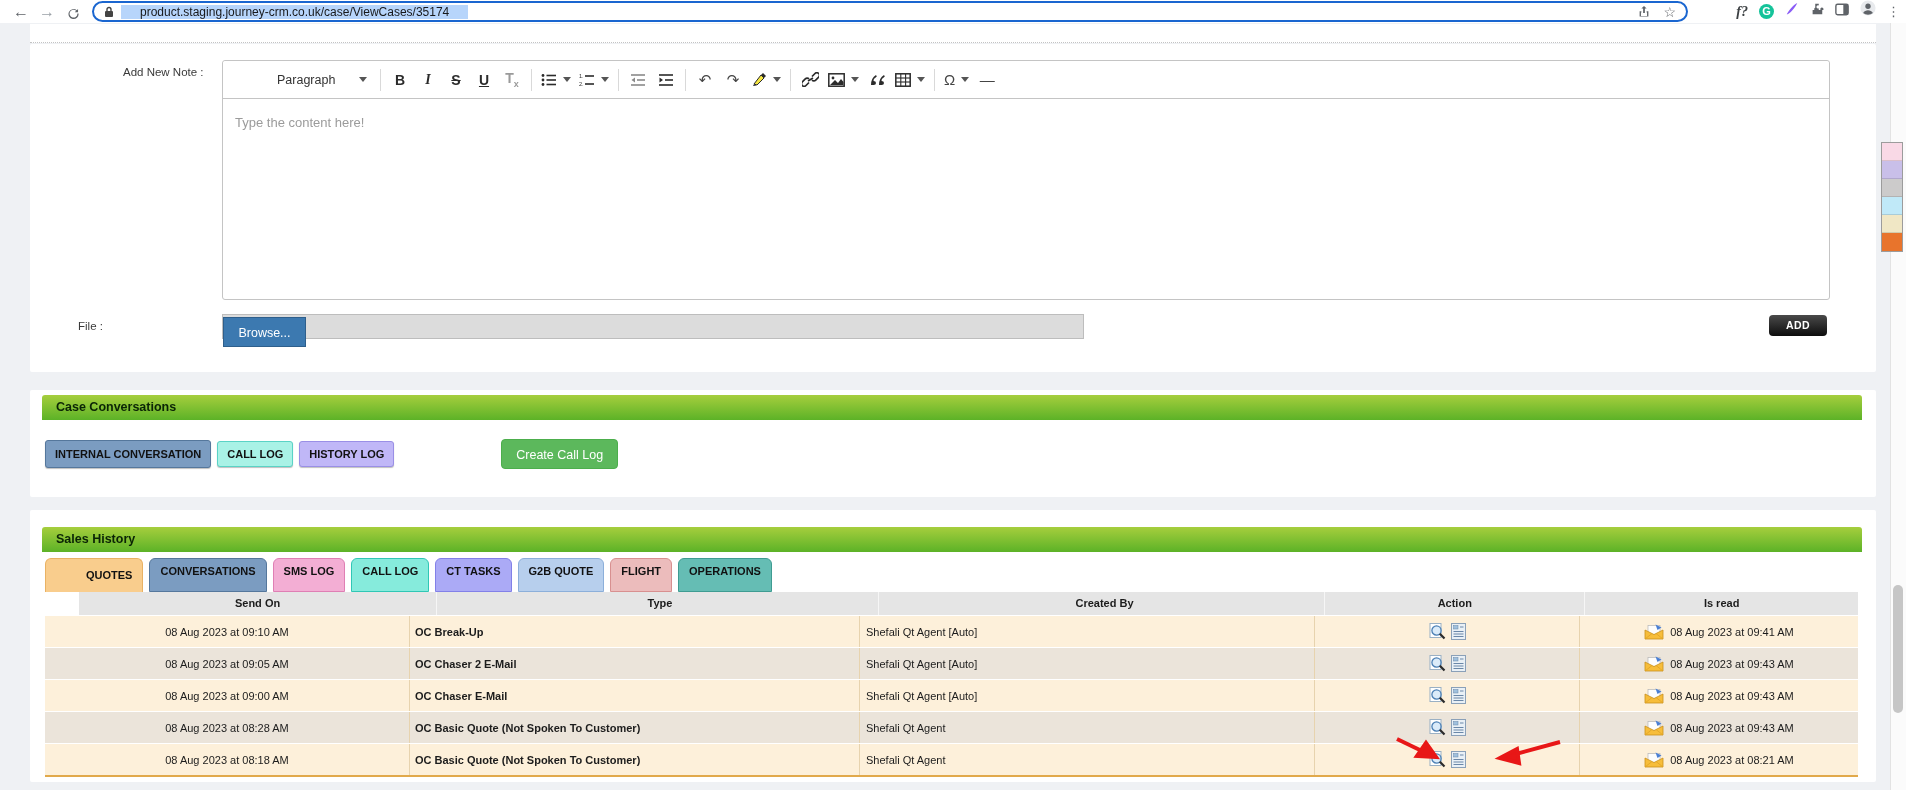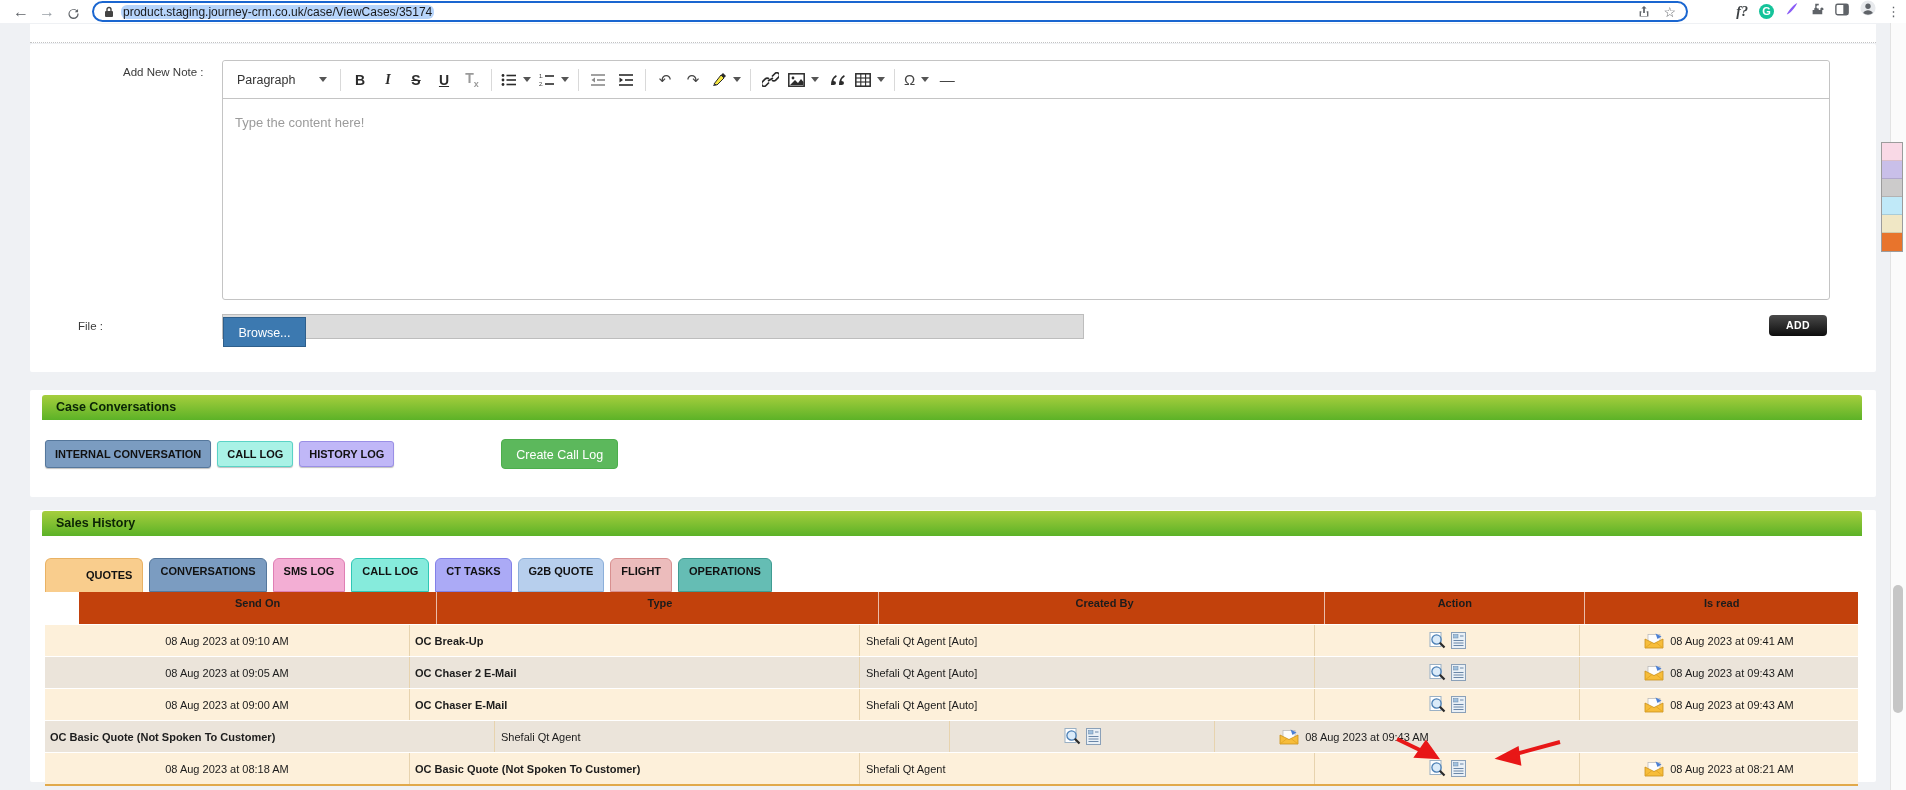"product.staging.journey-crm.co.uk/case/V" .url-text { border-radius: 6px -> none; padding: 0 2px -> 0 19px }
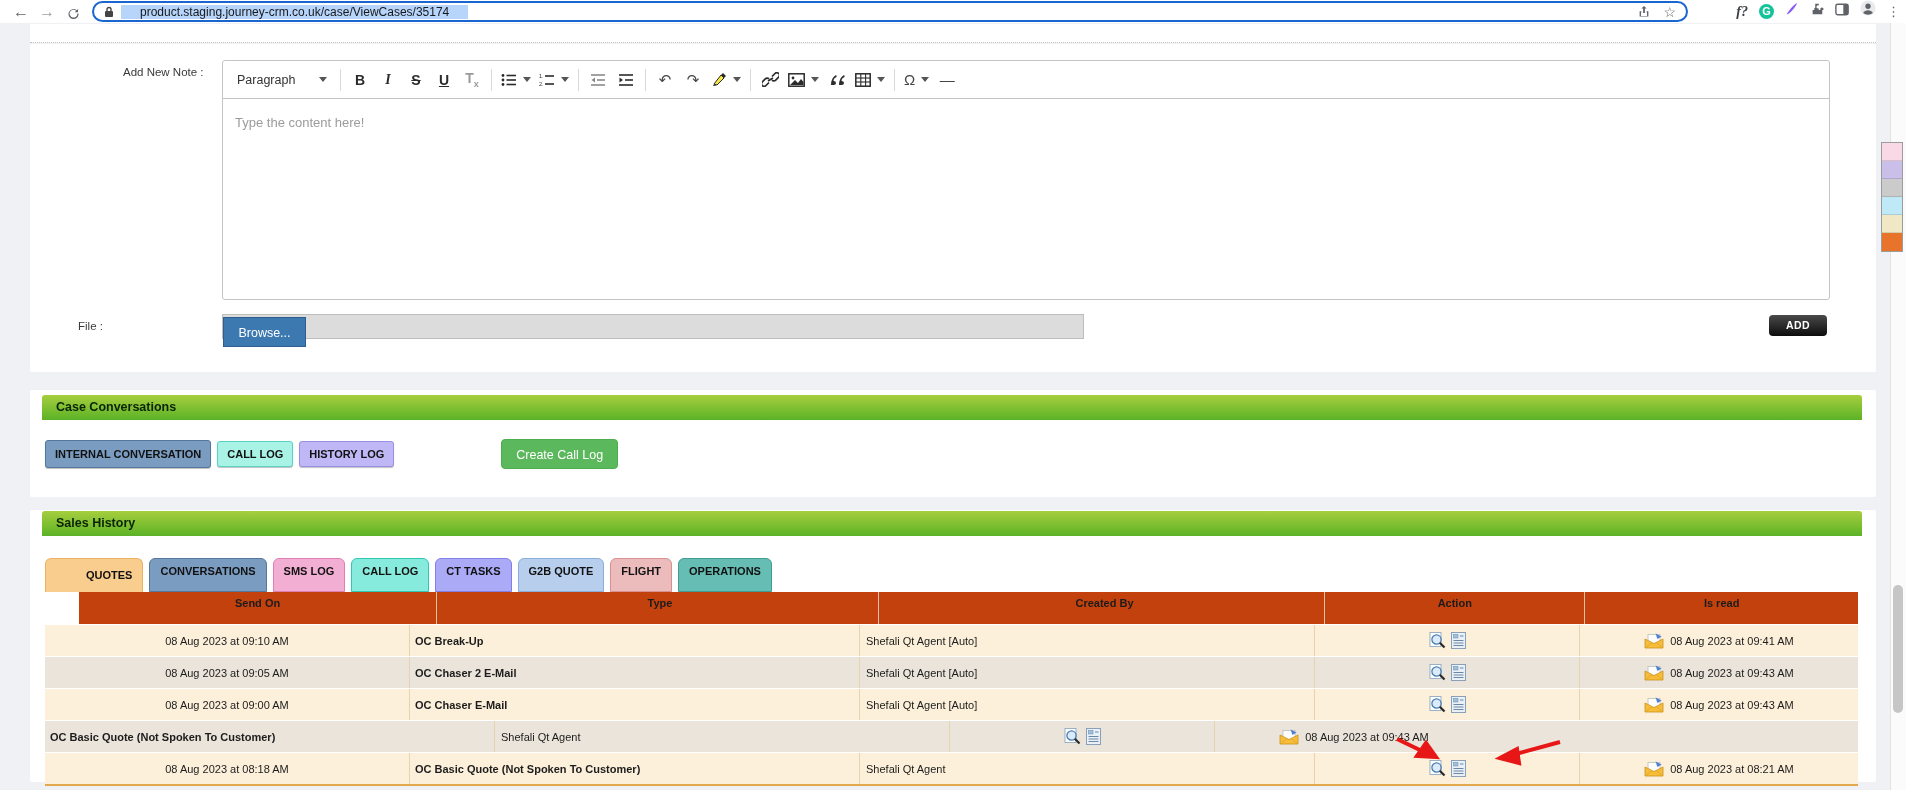"Paragraph" .tb-dd { margin-left: none -> 40px }
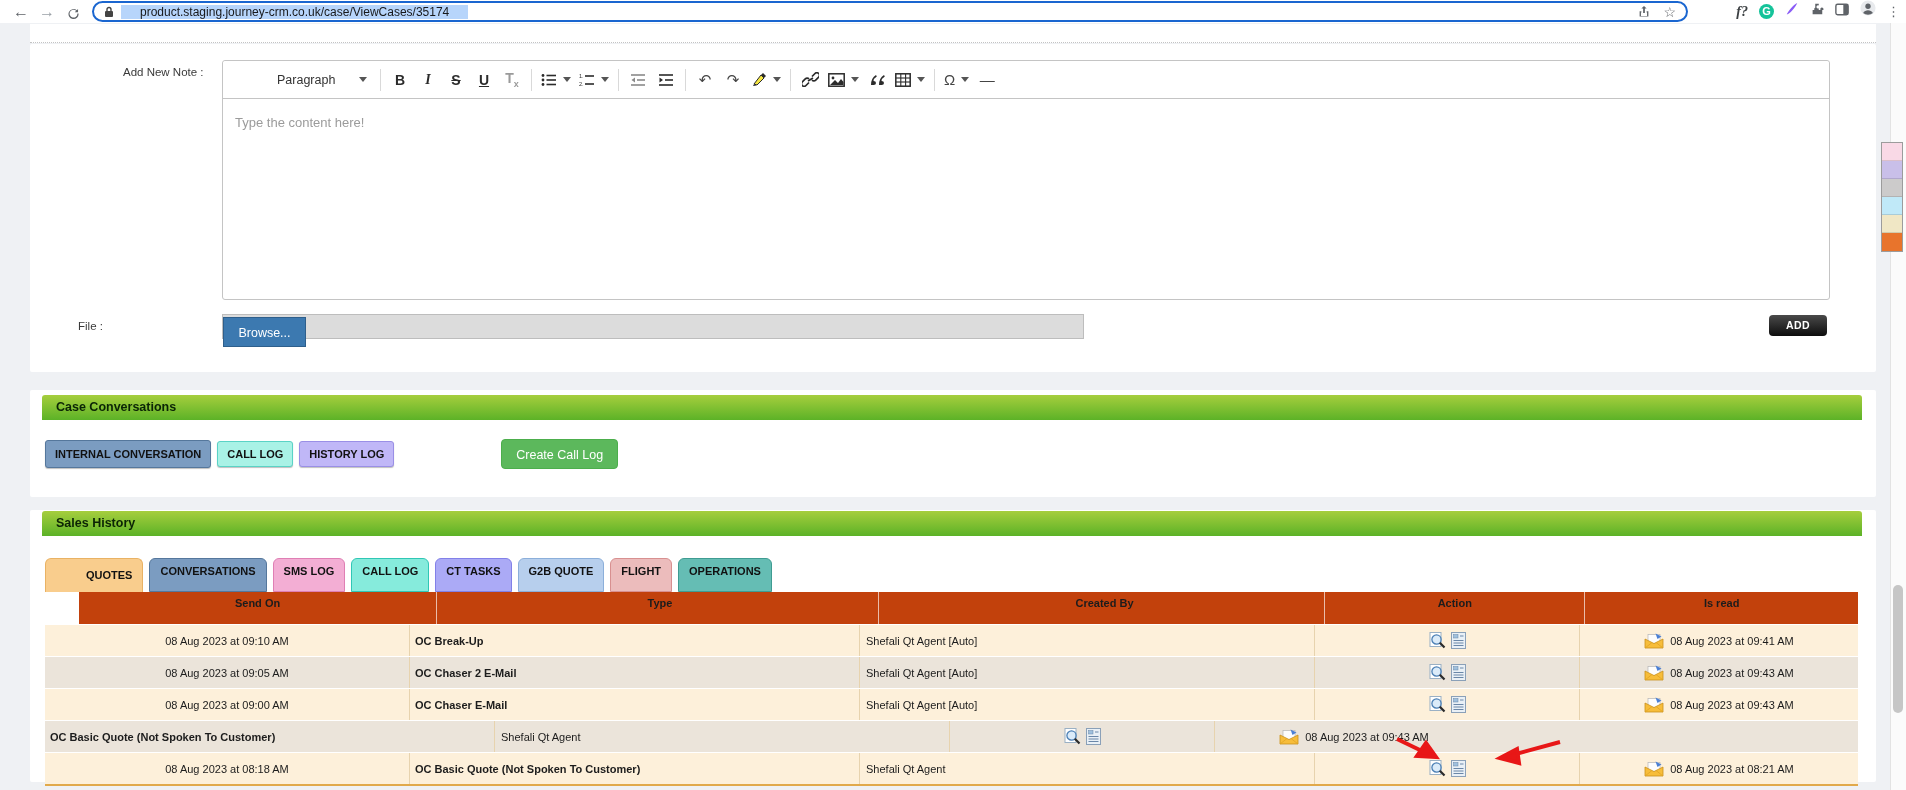"Sales History" div.green-bar { top: 1px -> 17px }
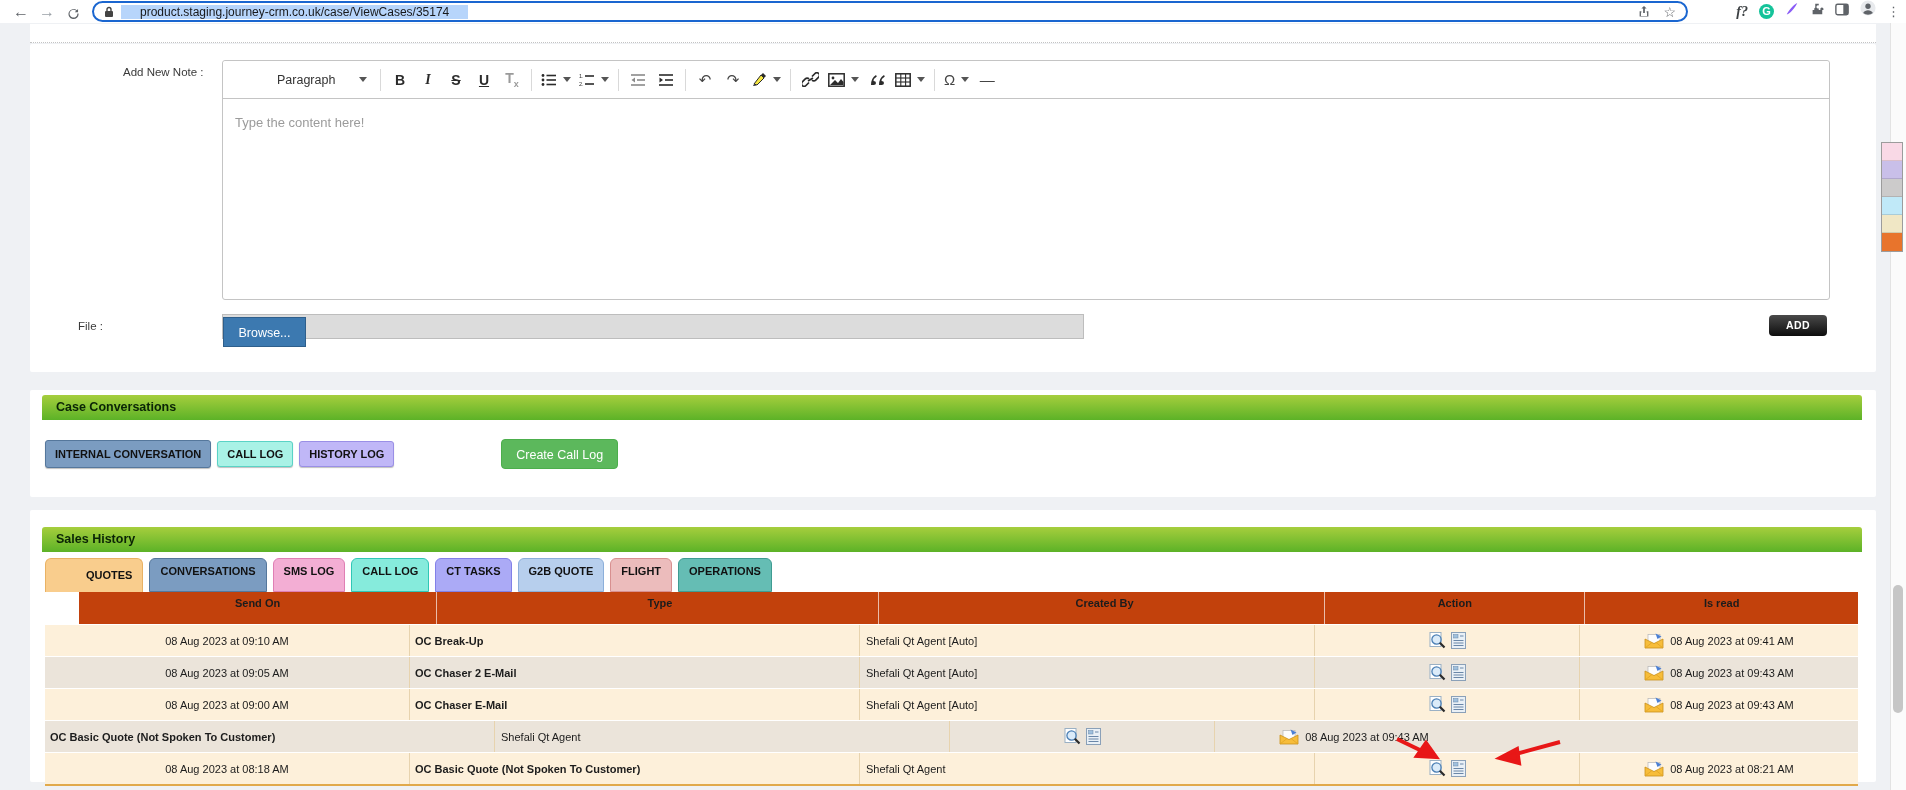"Send On" .thead { background: #c2410c -> #e5e5e5; height: 32px -> 23px }
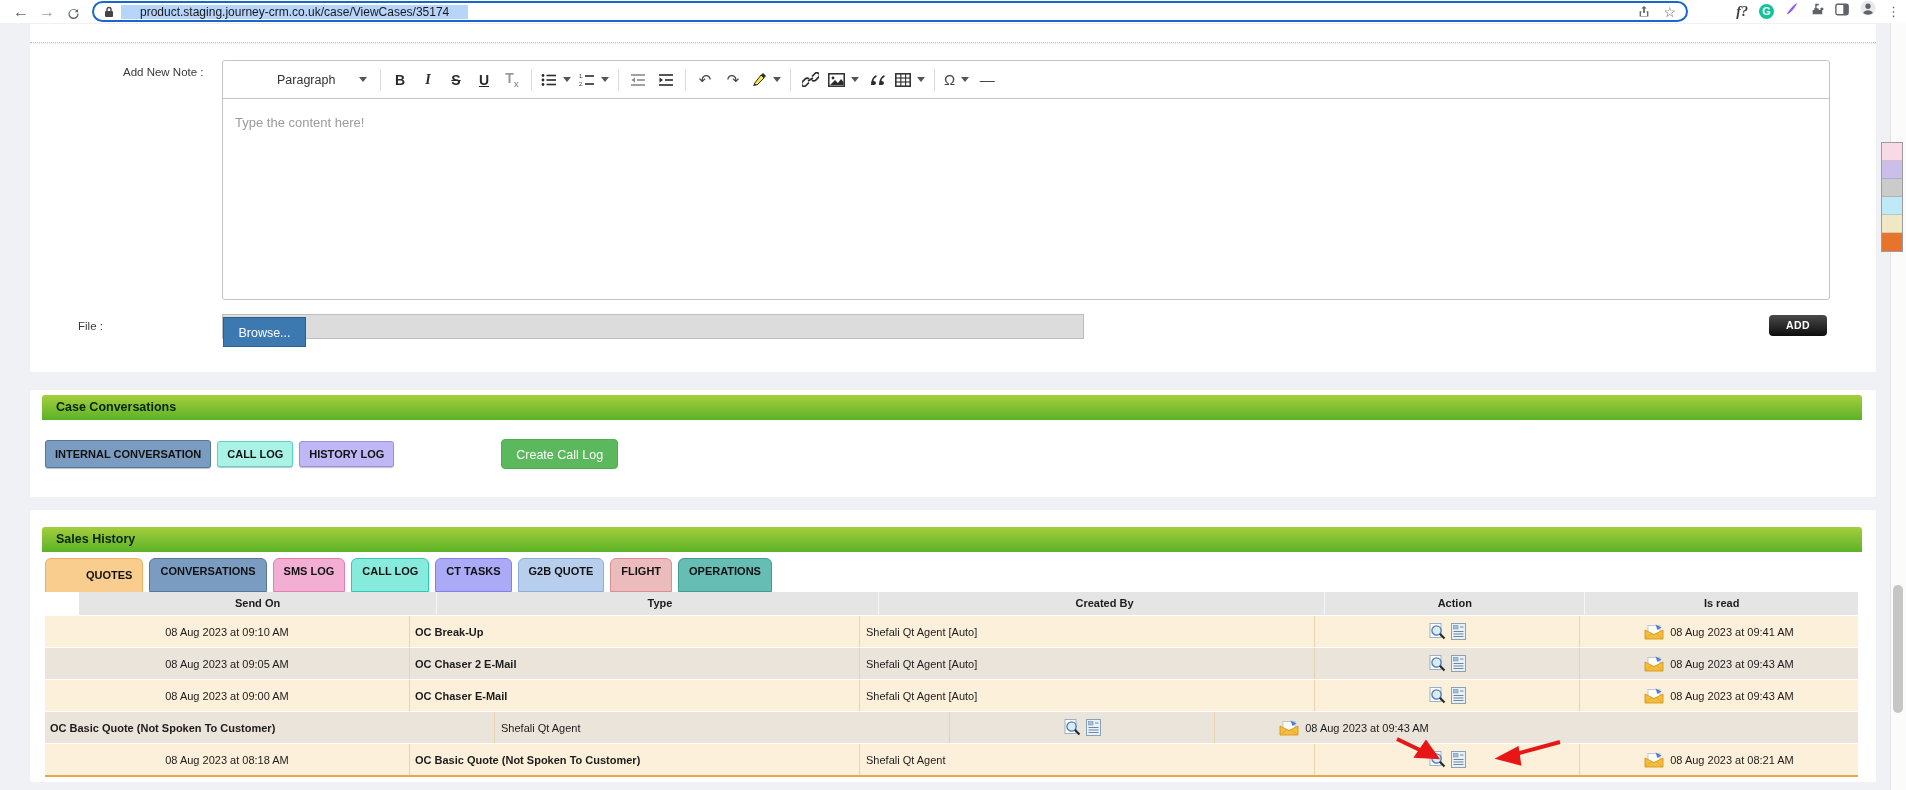"08 Aug 2023 at 08:28" div.tc { html: none -> <div>08 Aug 2023 at 08:28 AM</div> }
